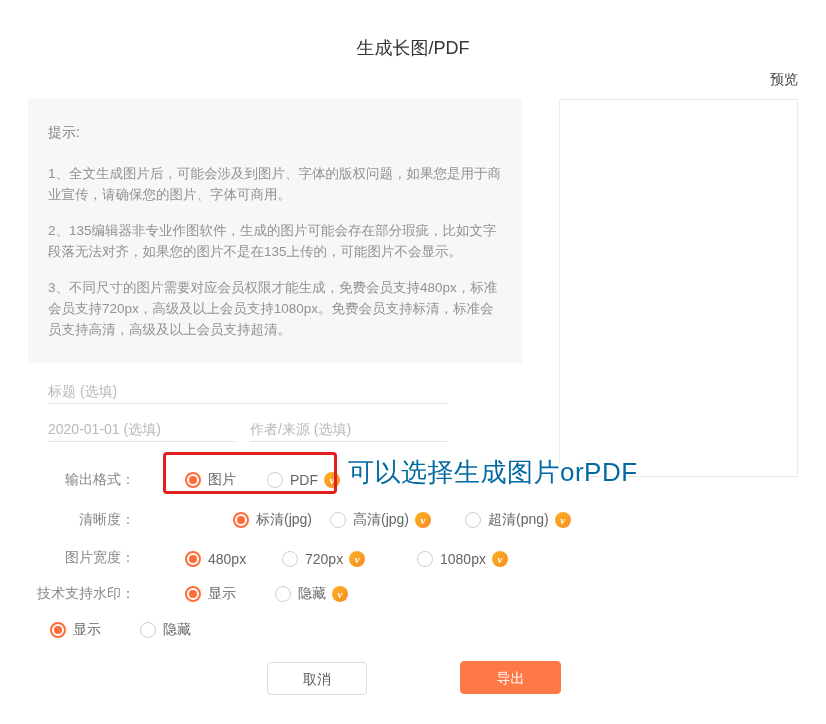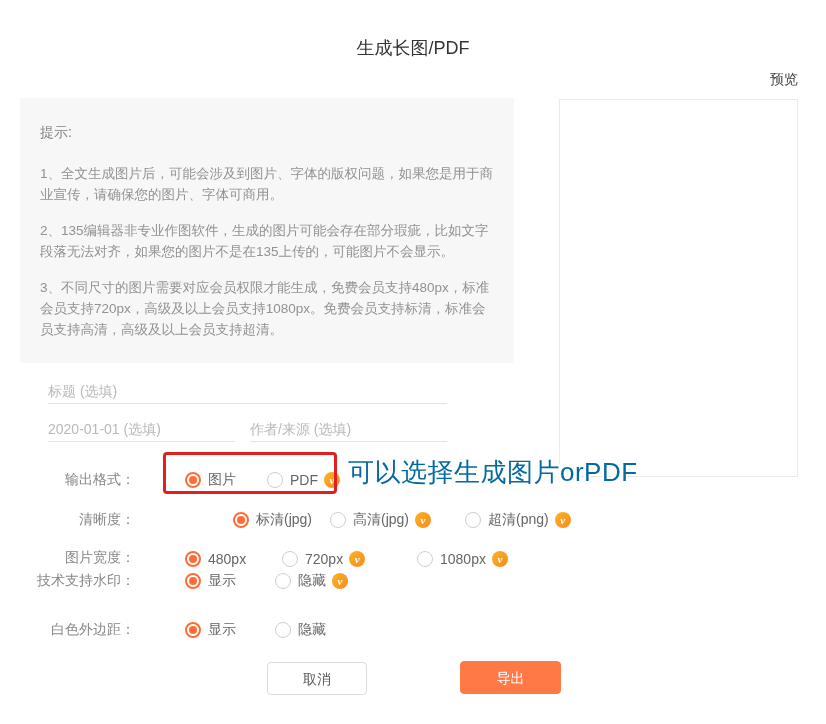"提示:" .tips { left: 20px -> 28px }
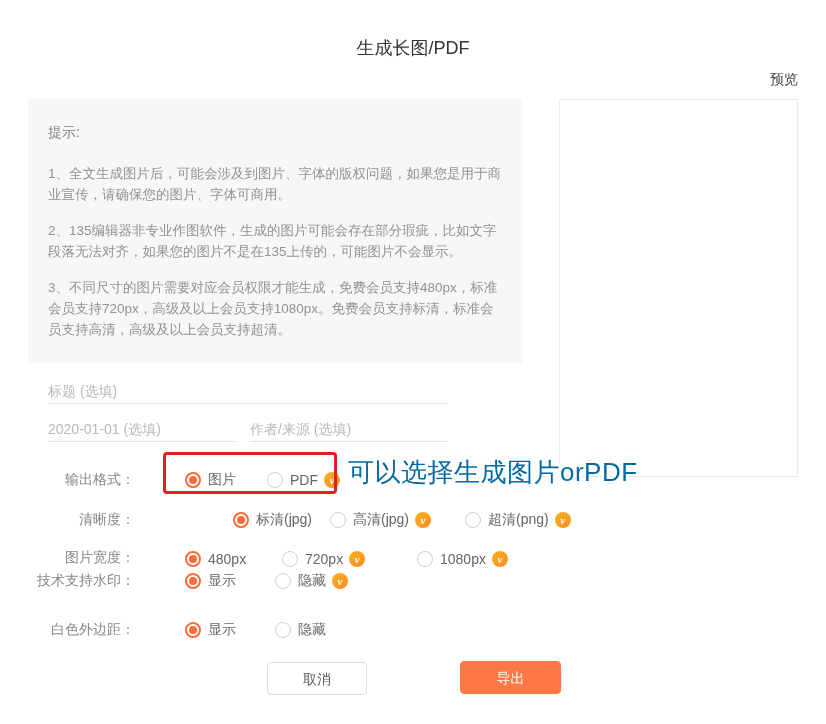"技术支持水印：" .row-4 { top: 558px -> 571px }
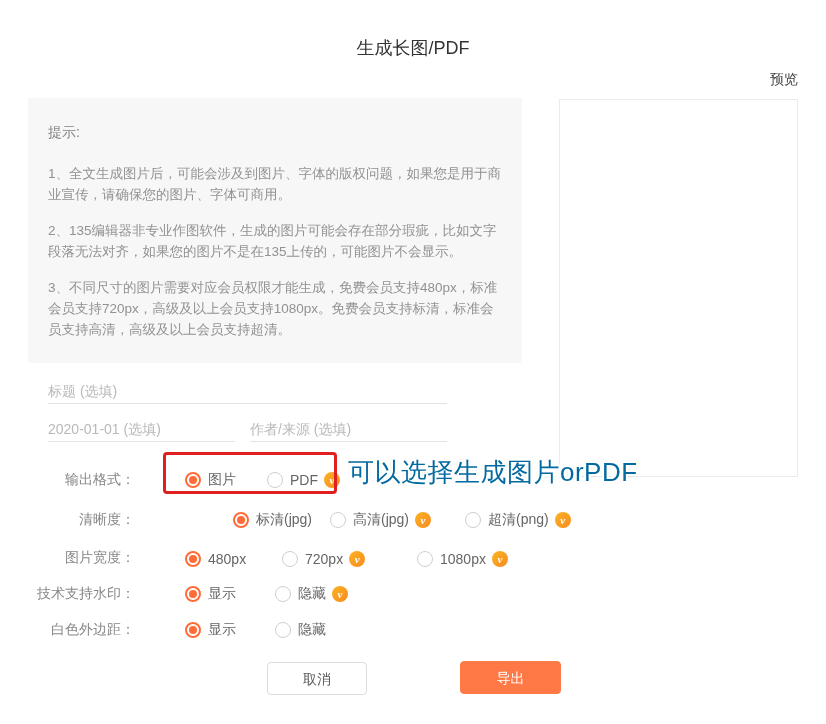"白色外边距：" span.row-label { html: <span>白色外边距：</span> -> none }
